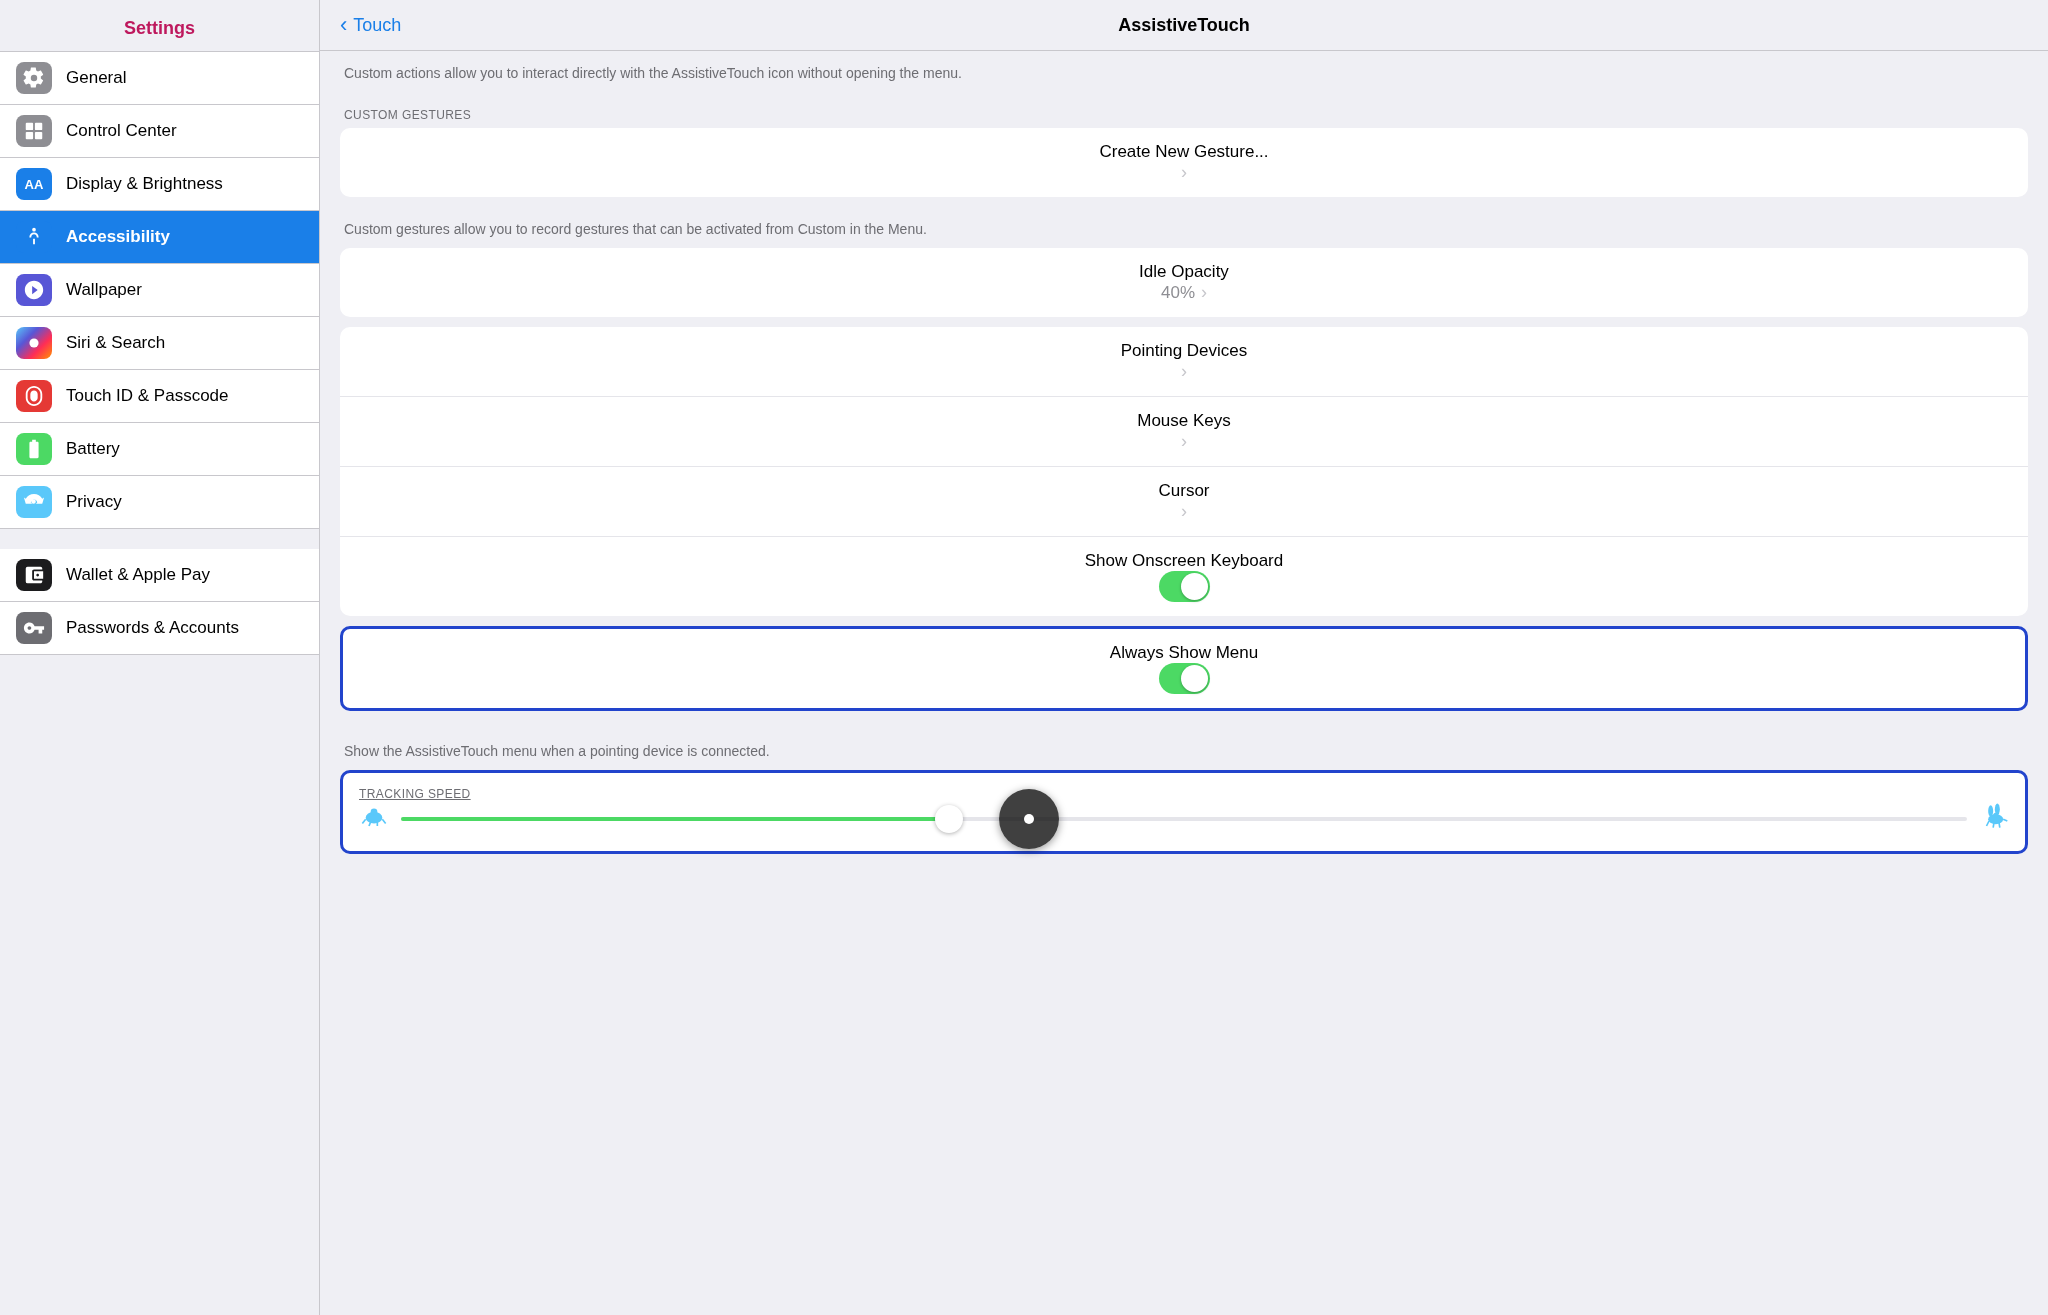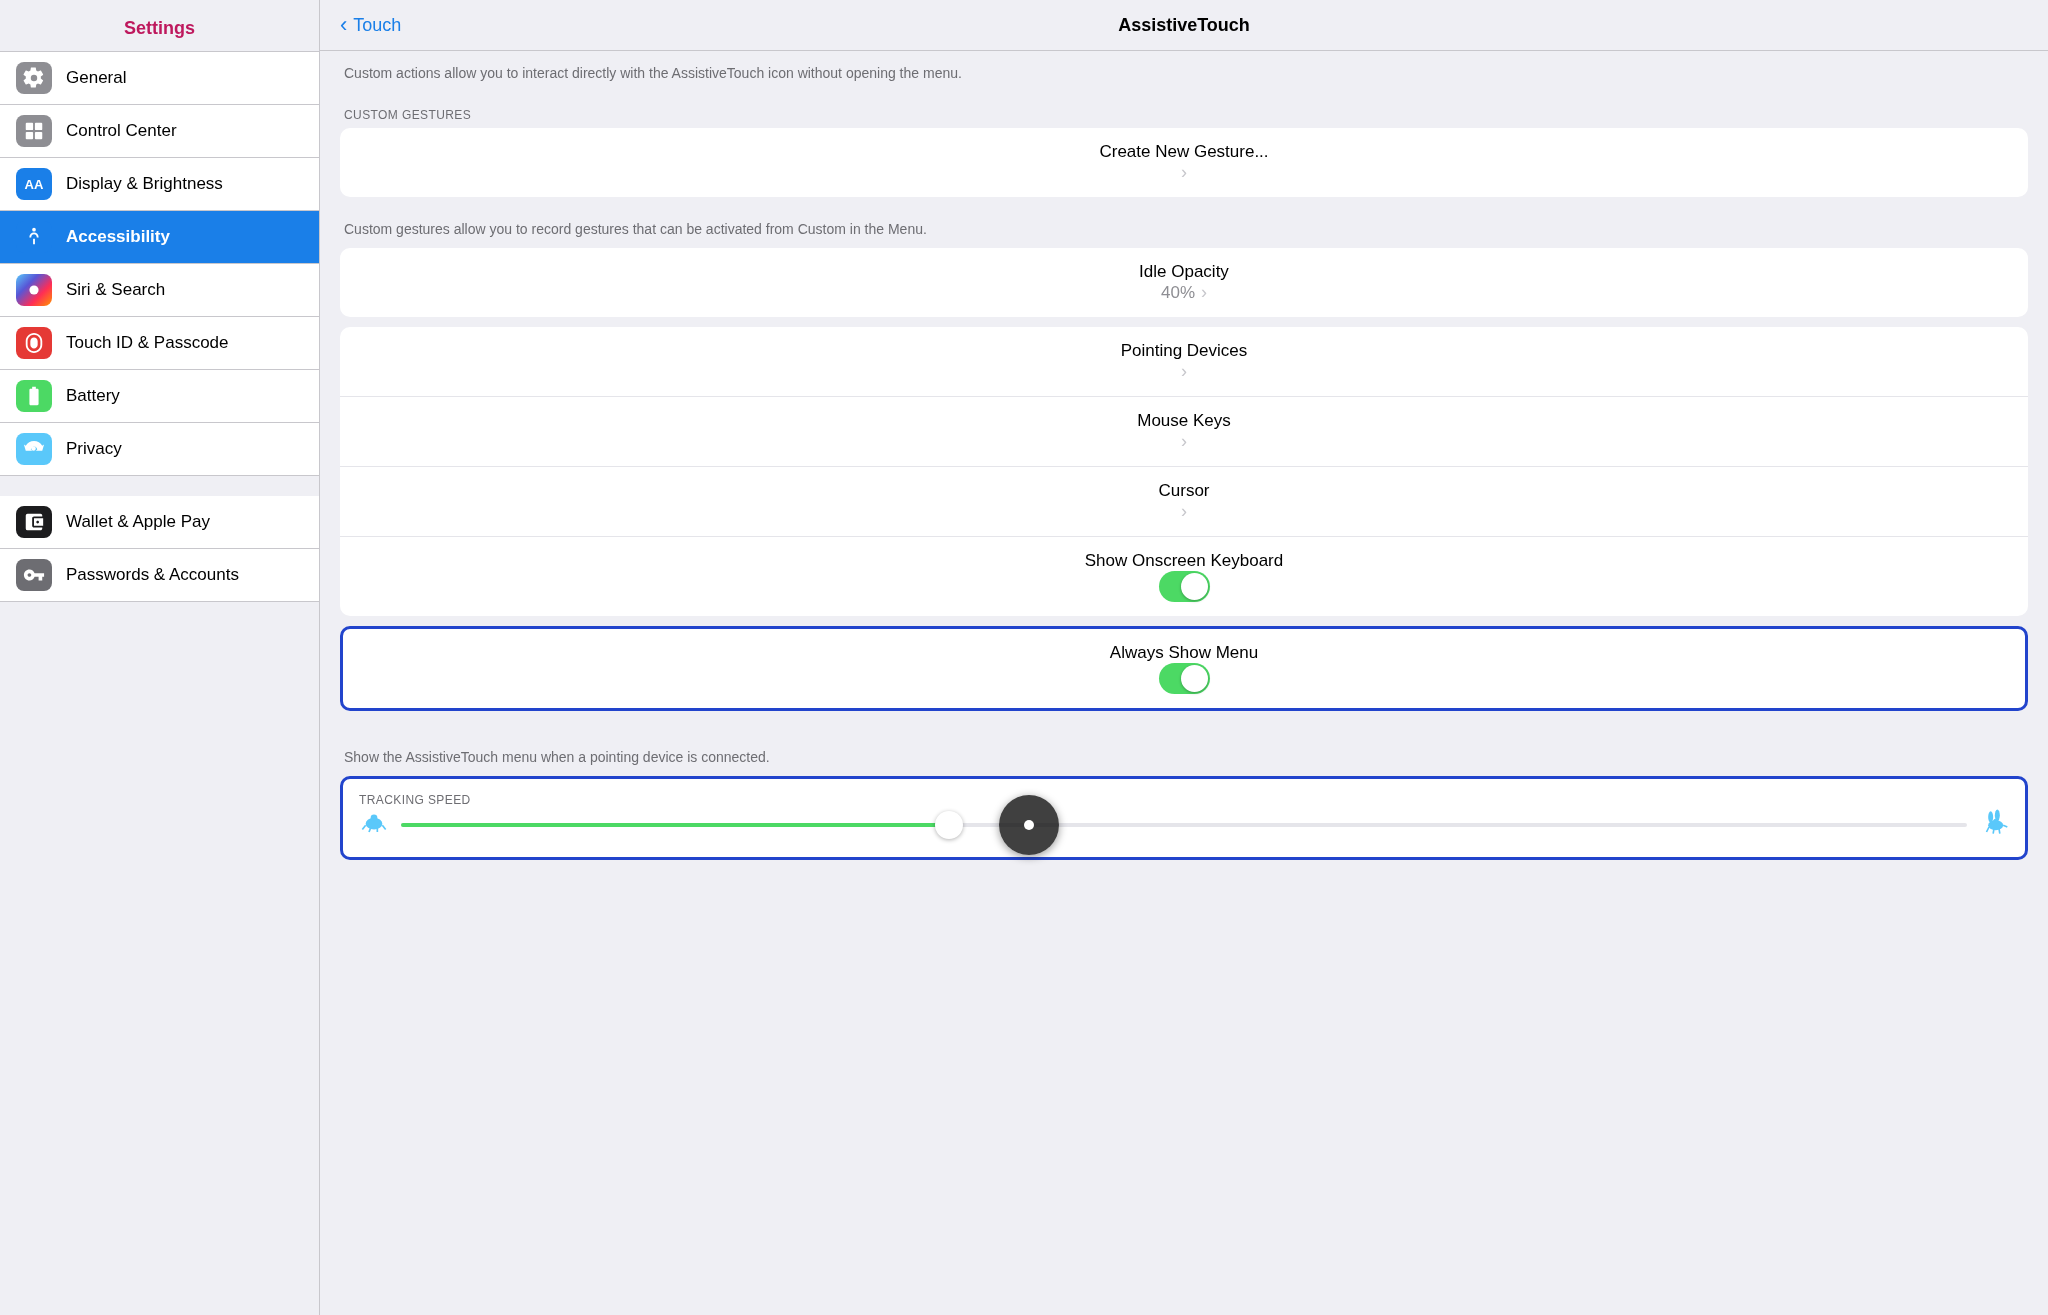"Wallpaper" div.sidebar-item { html: none -> <div> <div> <svg> <path></path> </svg> </div> <span>Wallpaper</span> </div> }
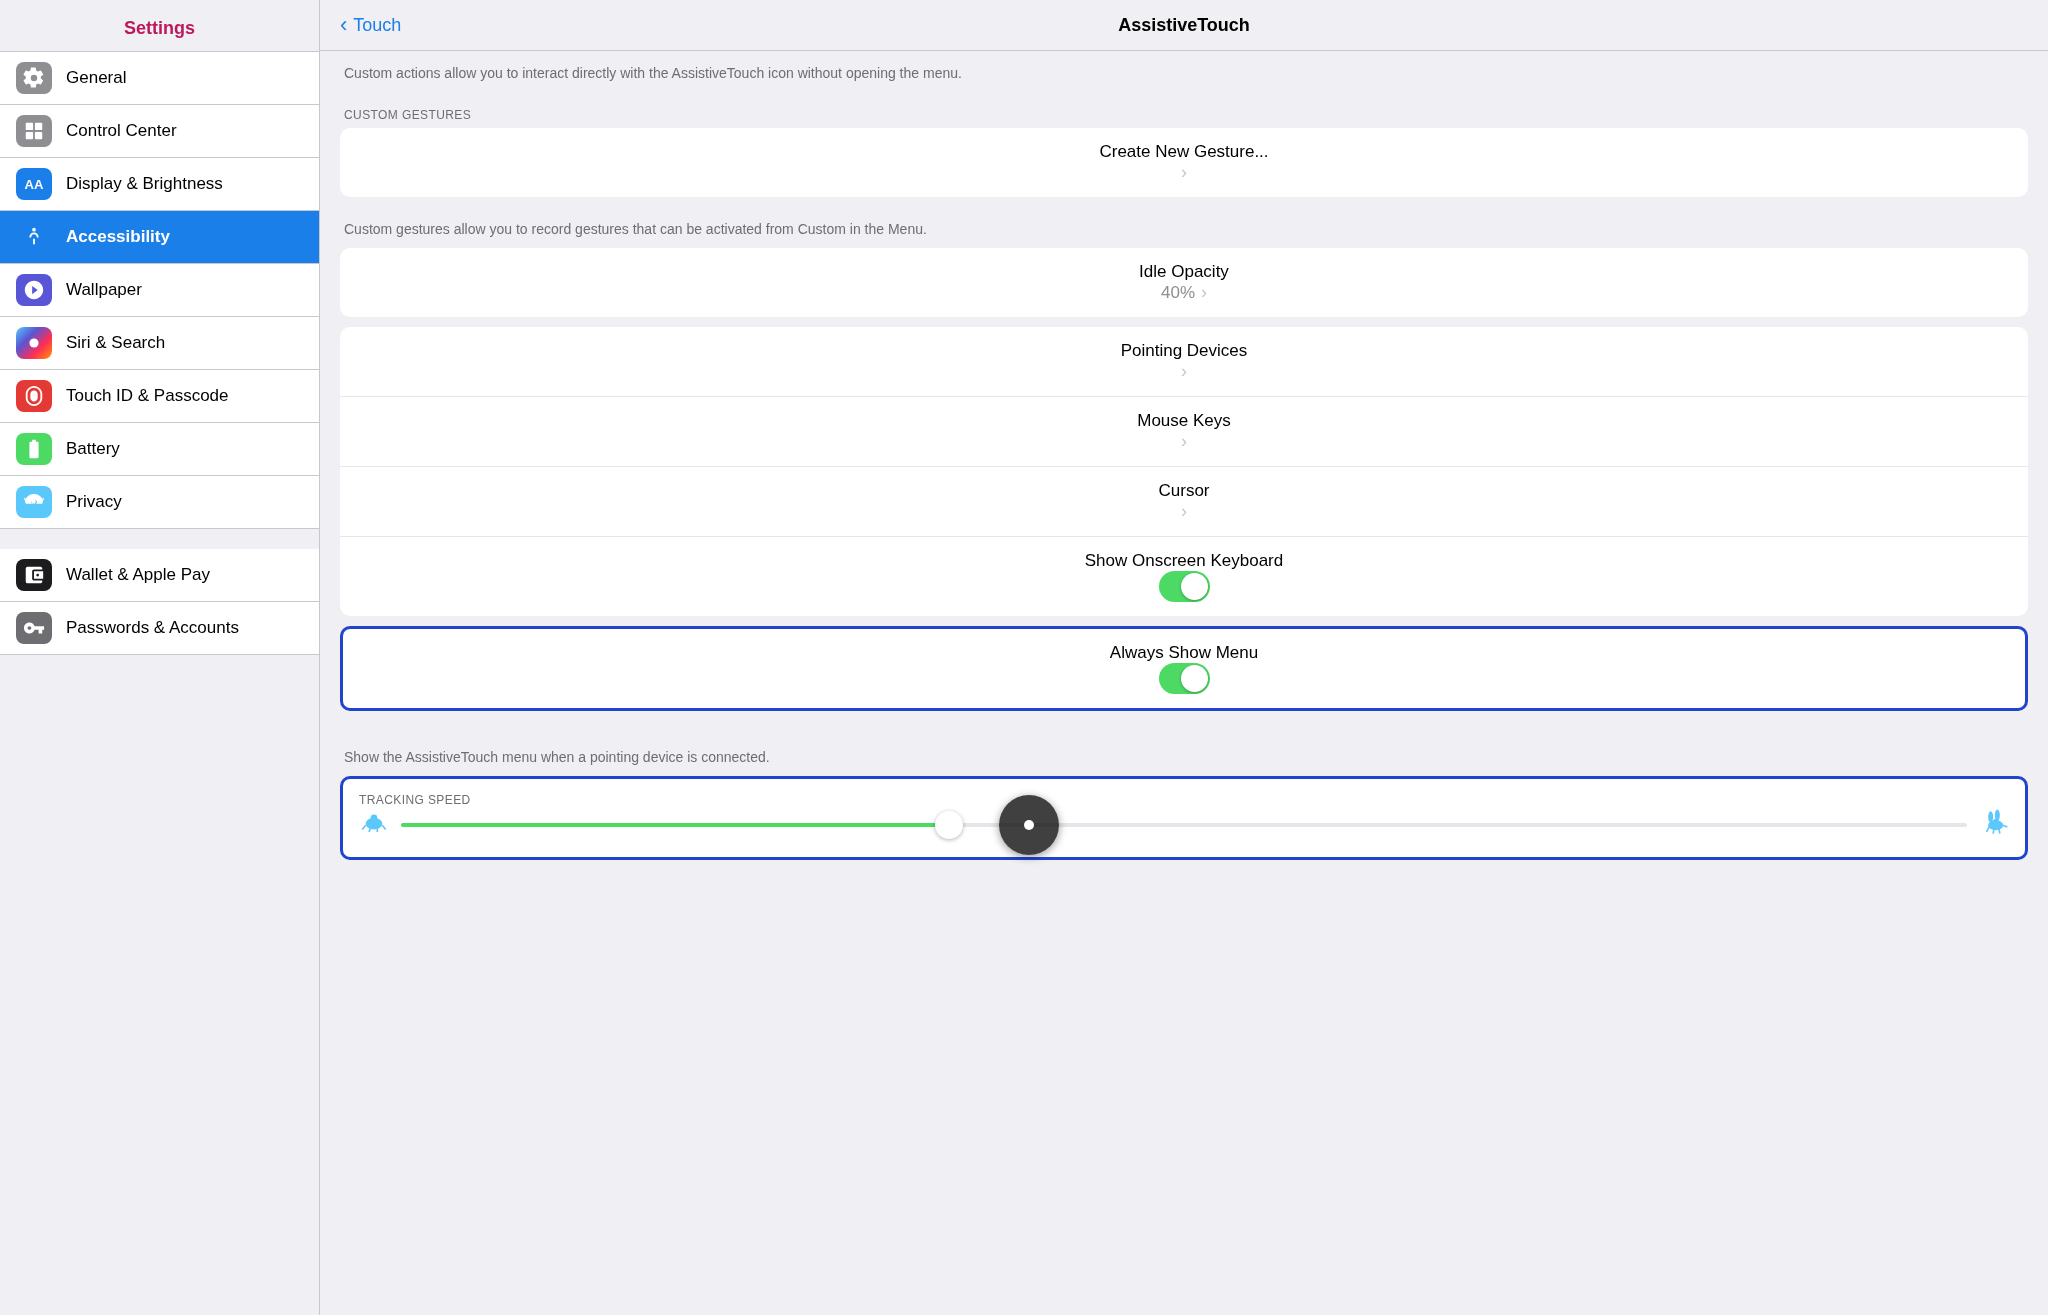"Always Show Menu" .highlighted-card { margin-bottom: 24px -> 18px }
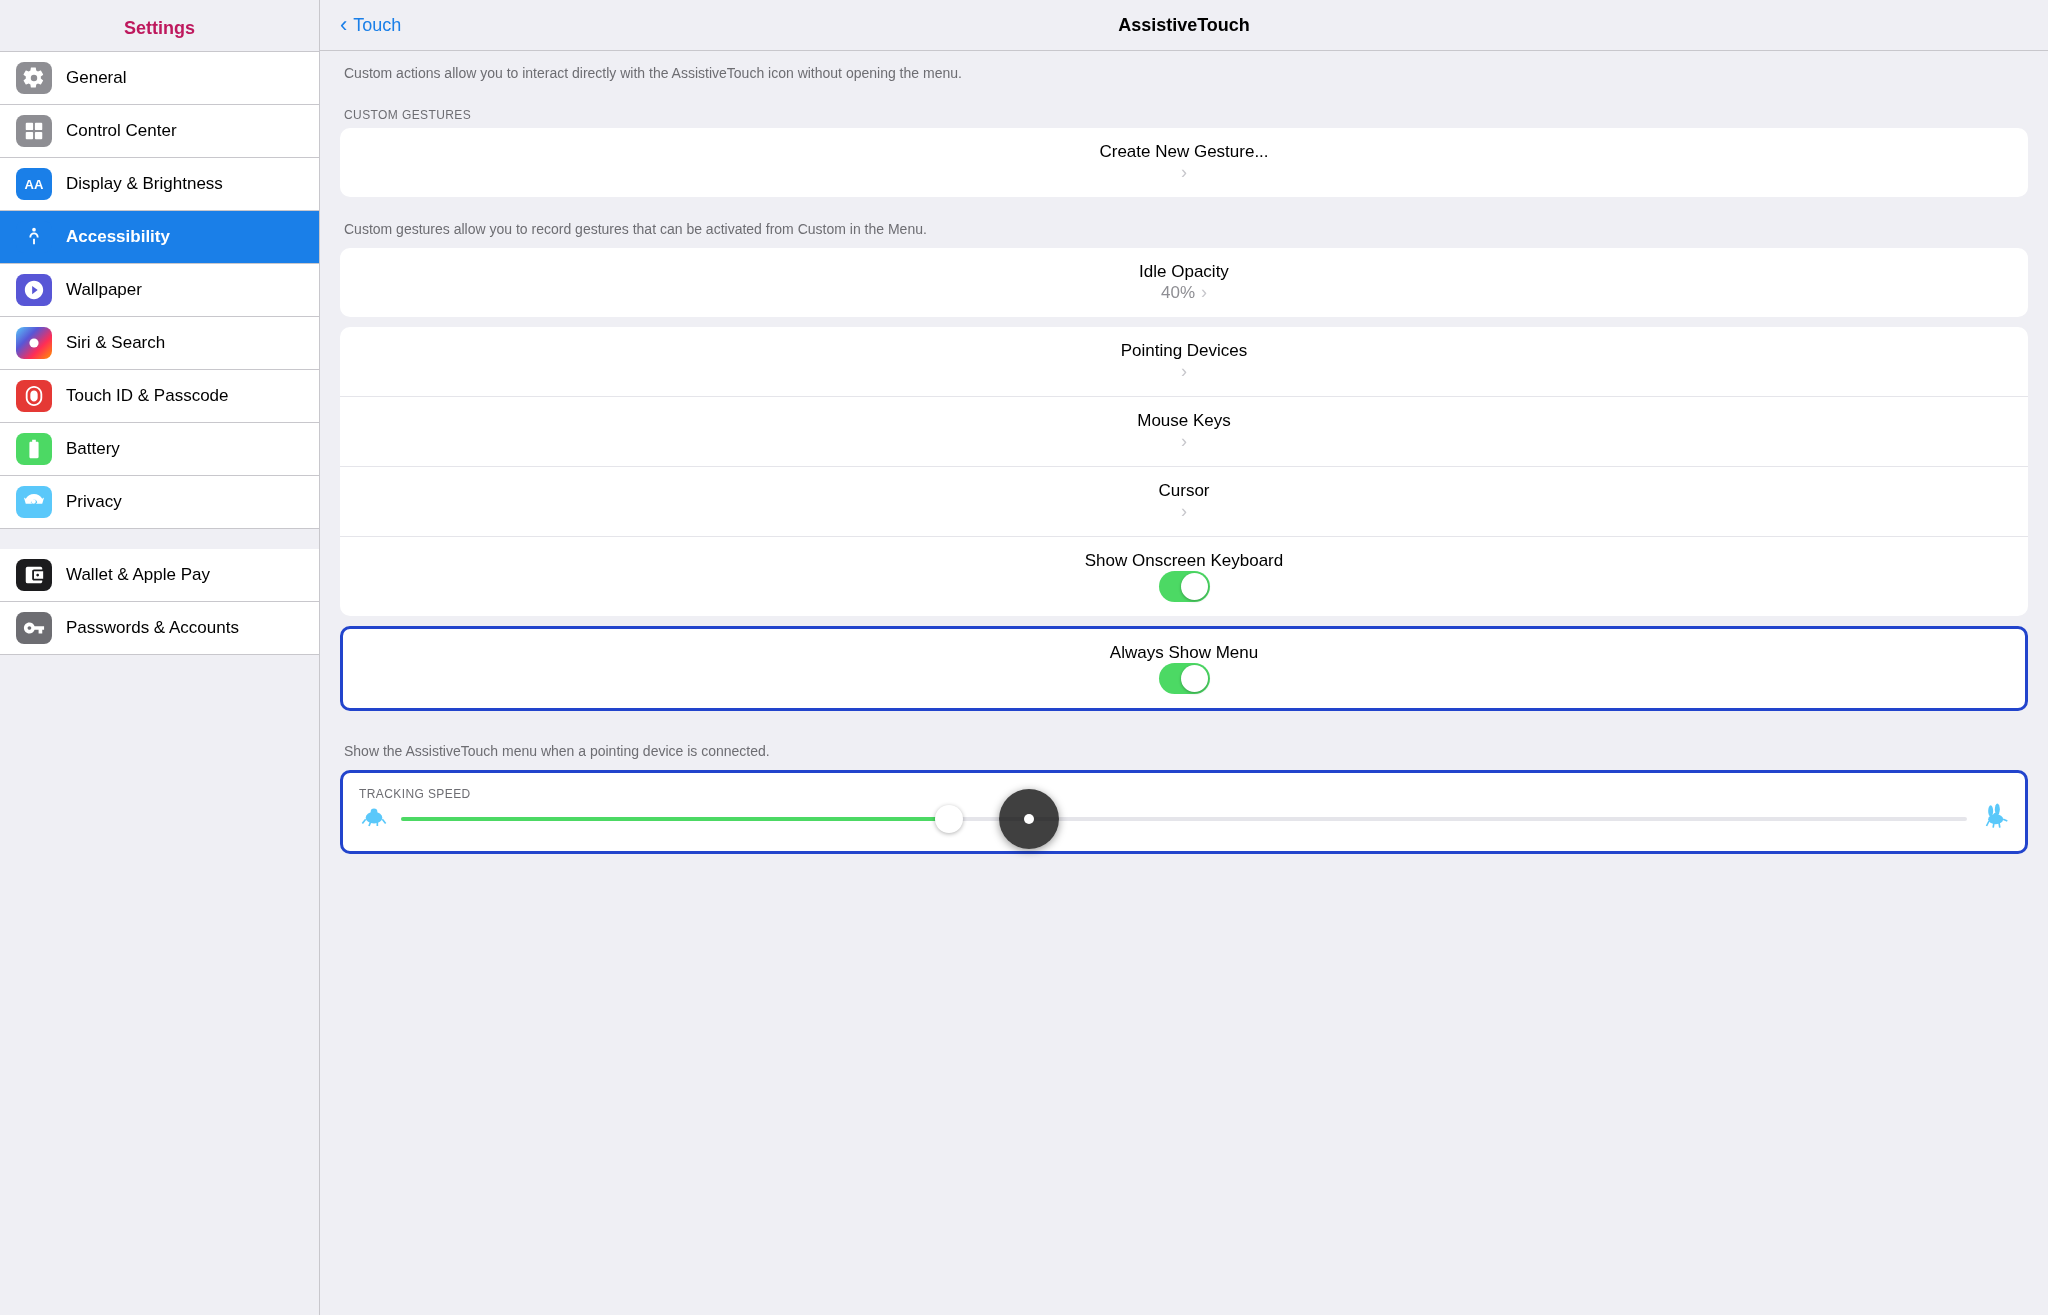"TRACKING SPEED" .tracking-label { text-decoration: none -> underline }
